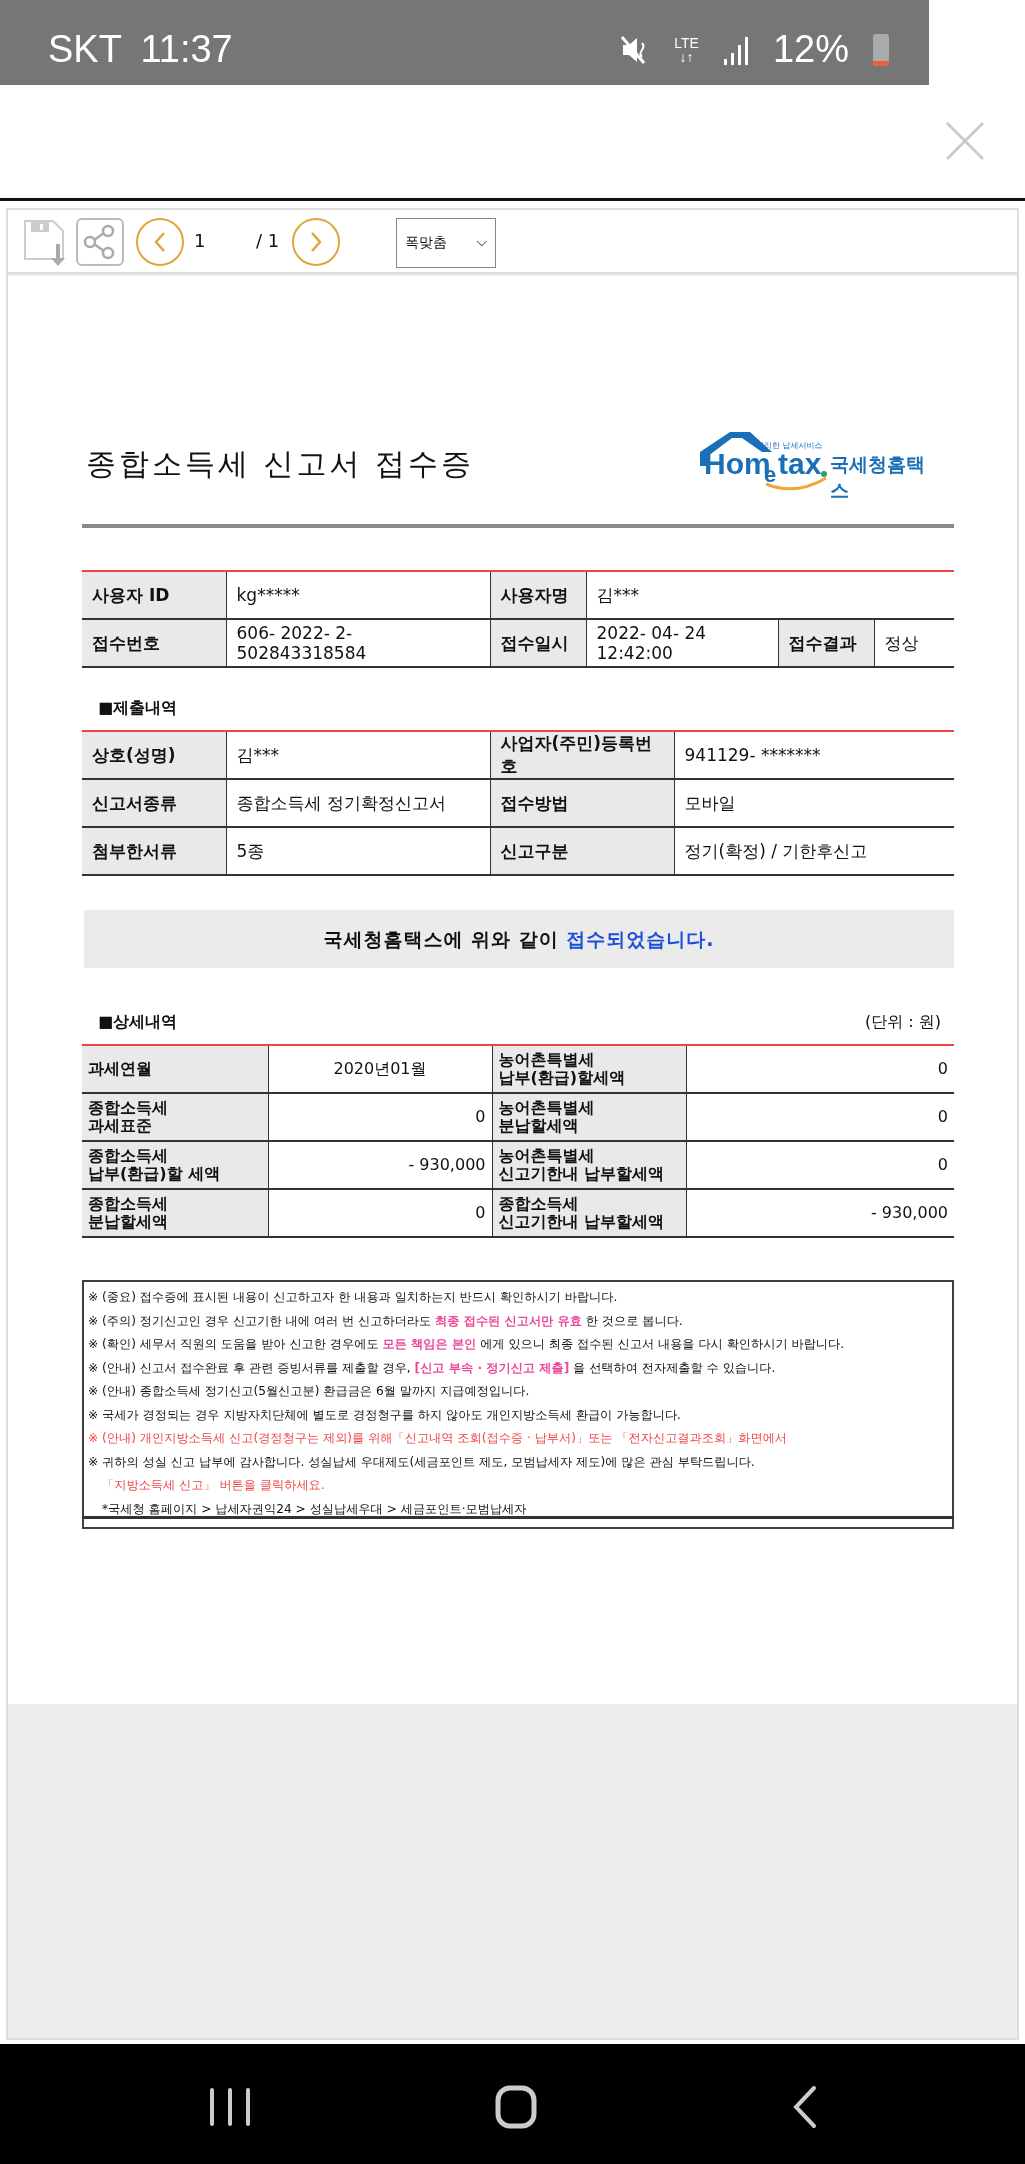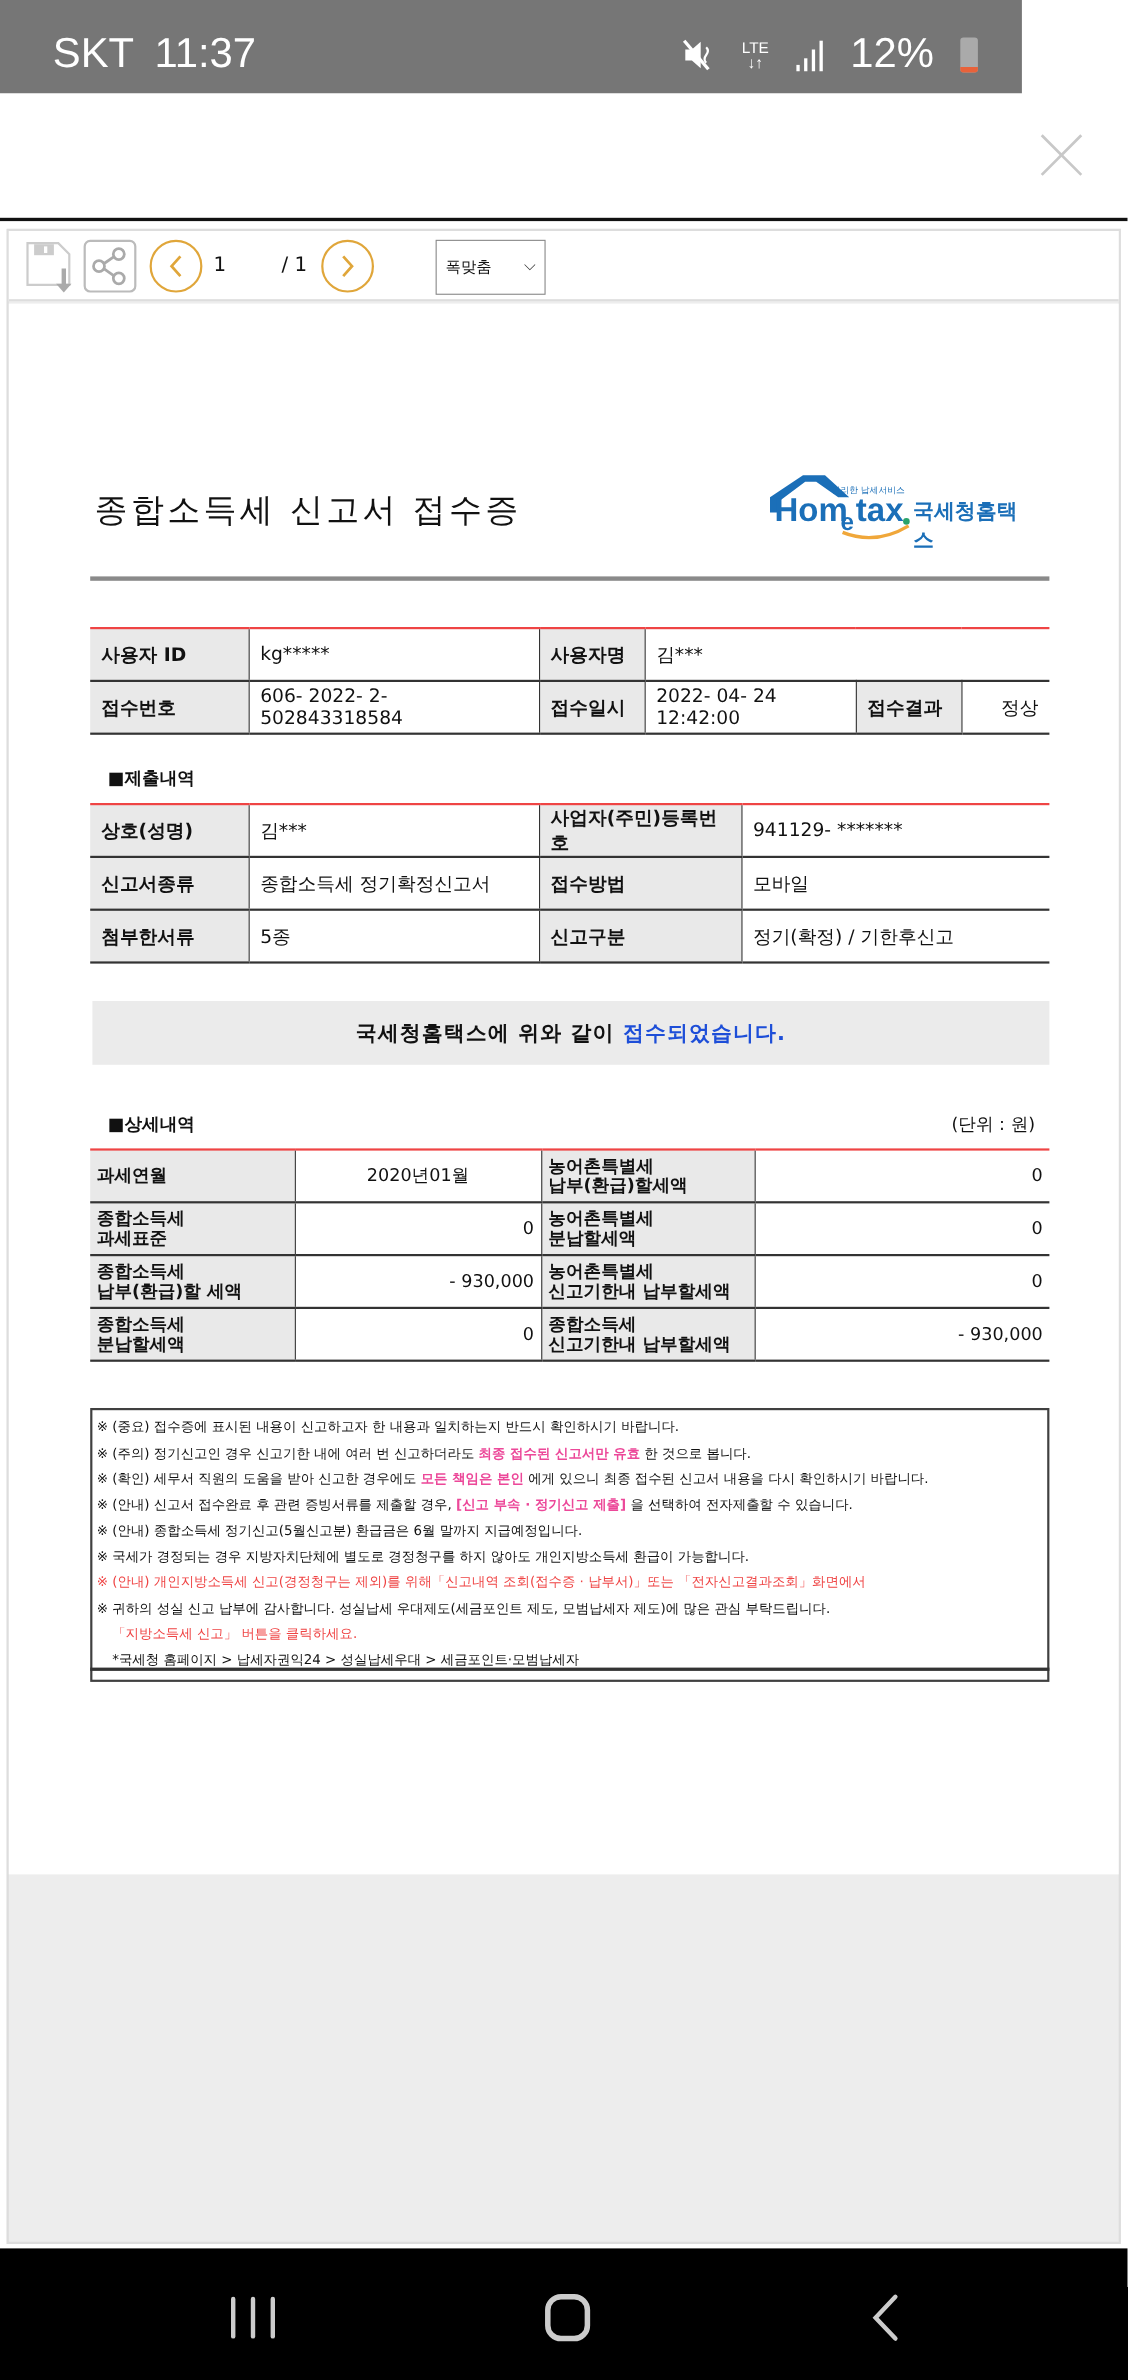"정상" td.val { text-align: right -> left }
